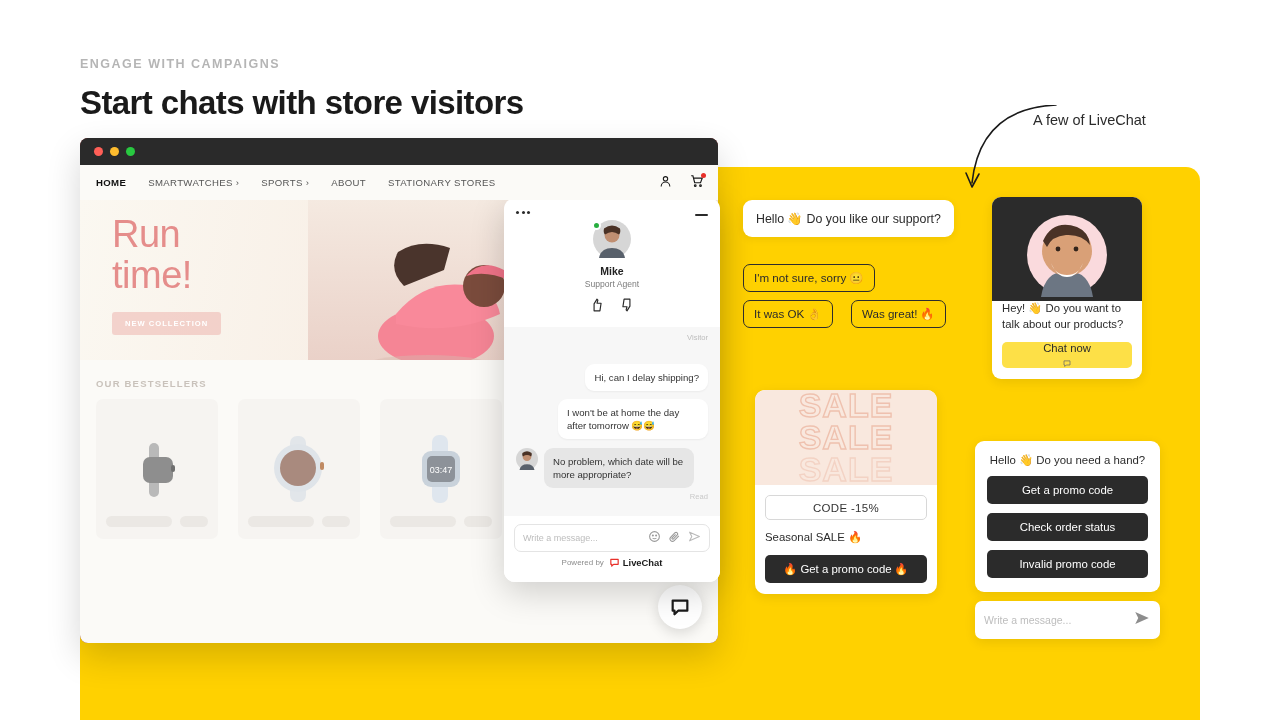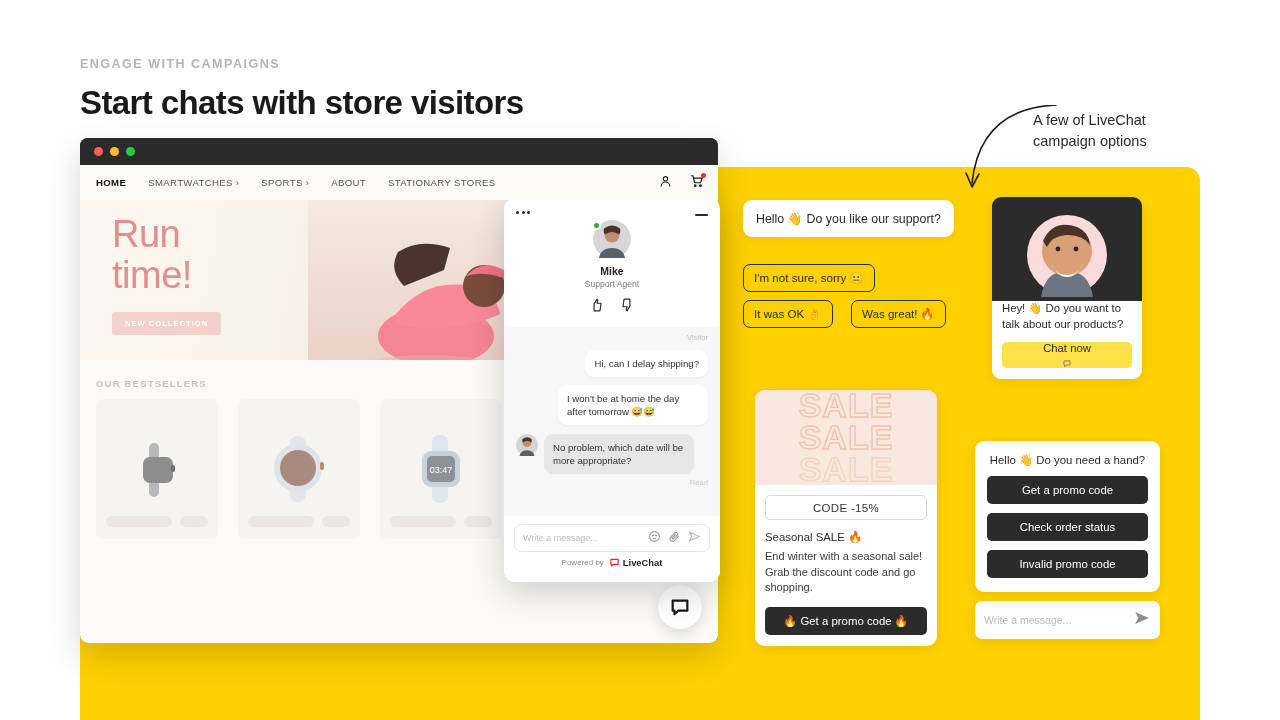"campaign options" div { html: <div>campaign options</div> -> none }
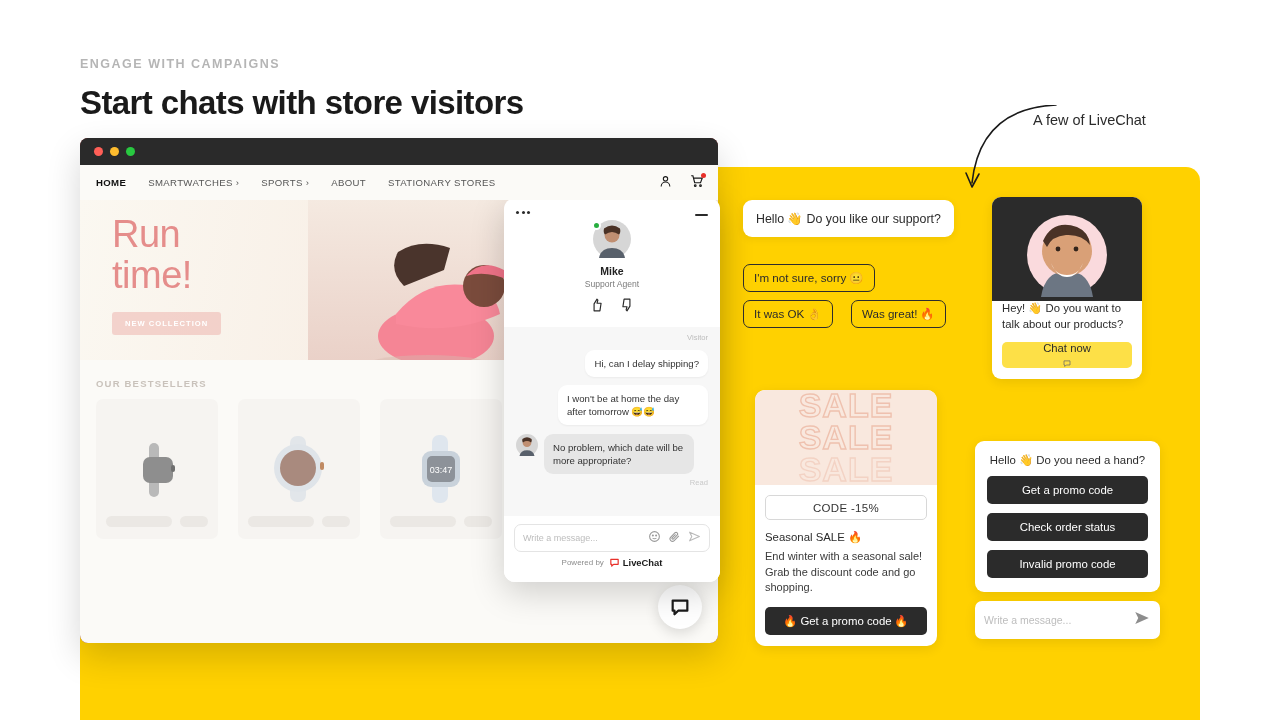"Visitor" .cw-visitor-label { margin-bottom: 8px -> 22px }
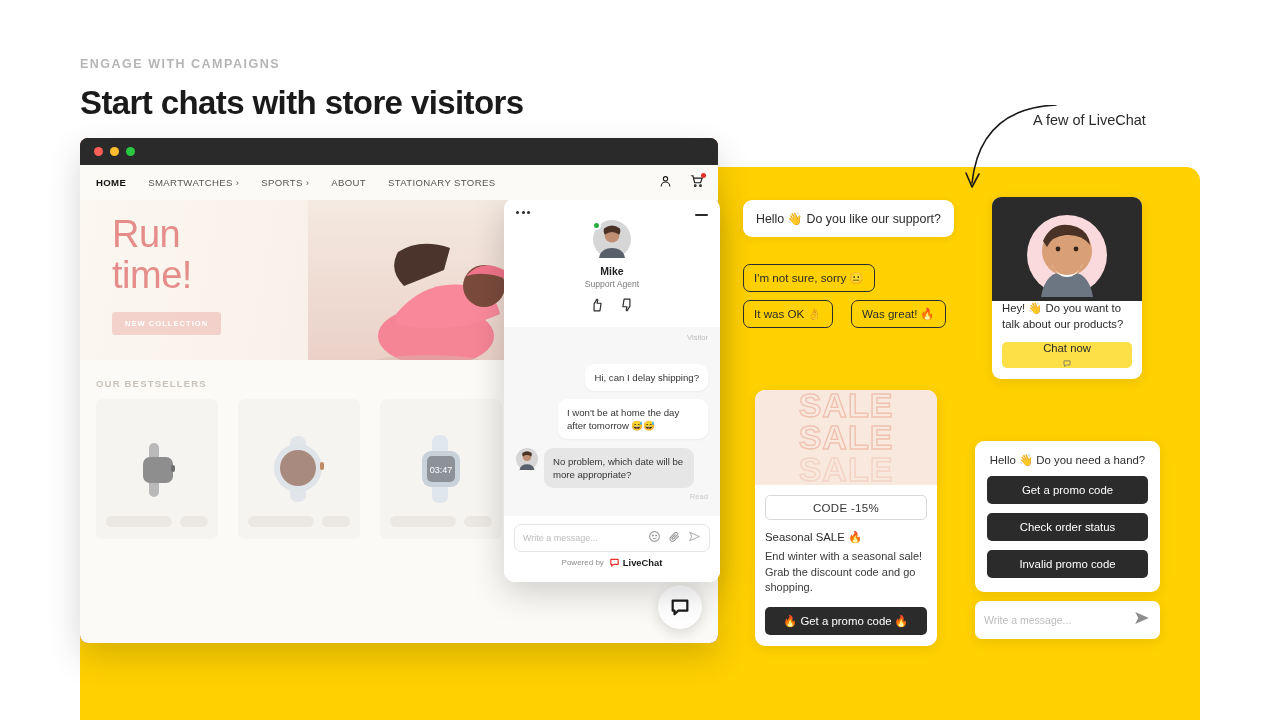"End winter with a seasonal" div.promo-p { html: <div>End winter with a seasonal sale! Grab the discount code and go shopping.</div> -> none }
